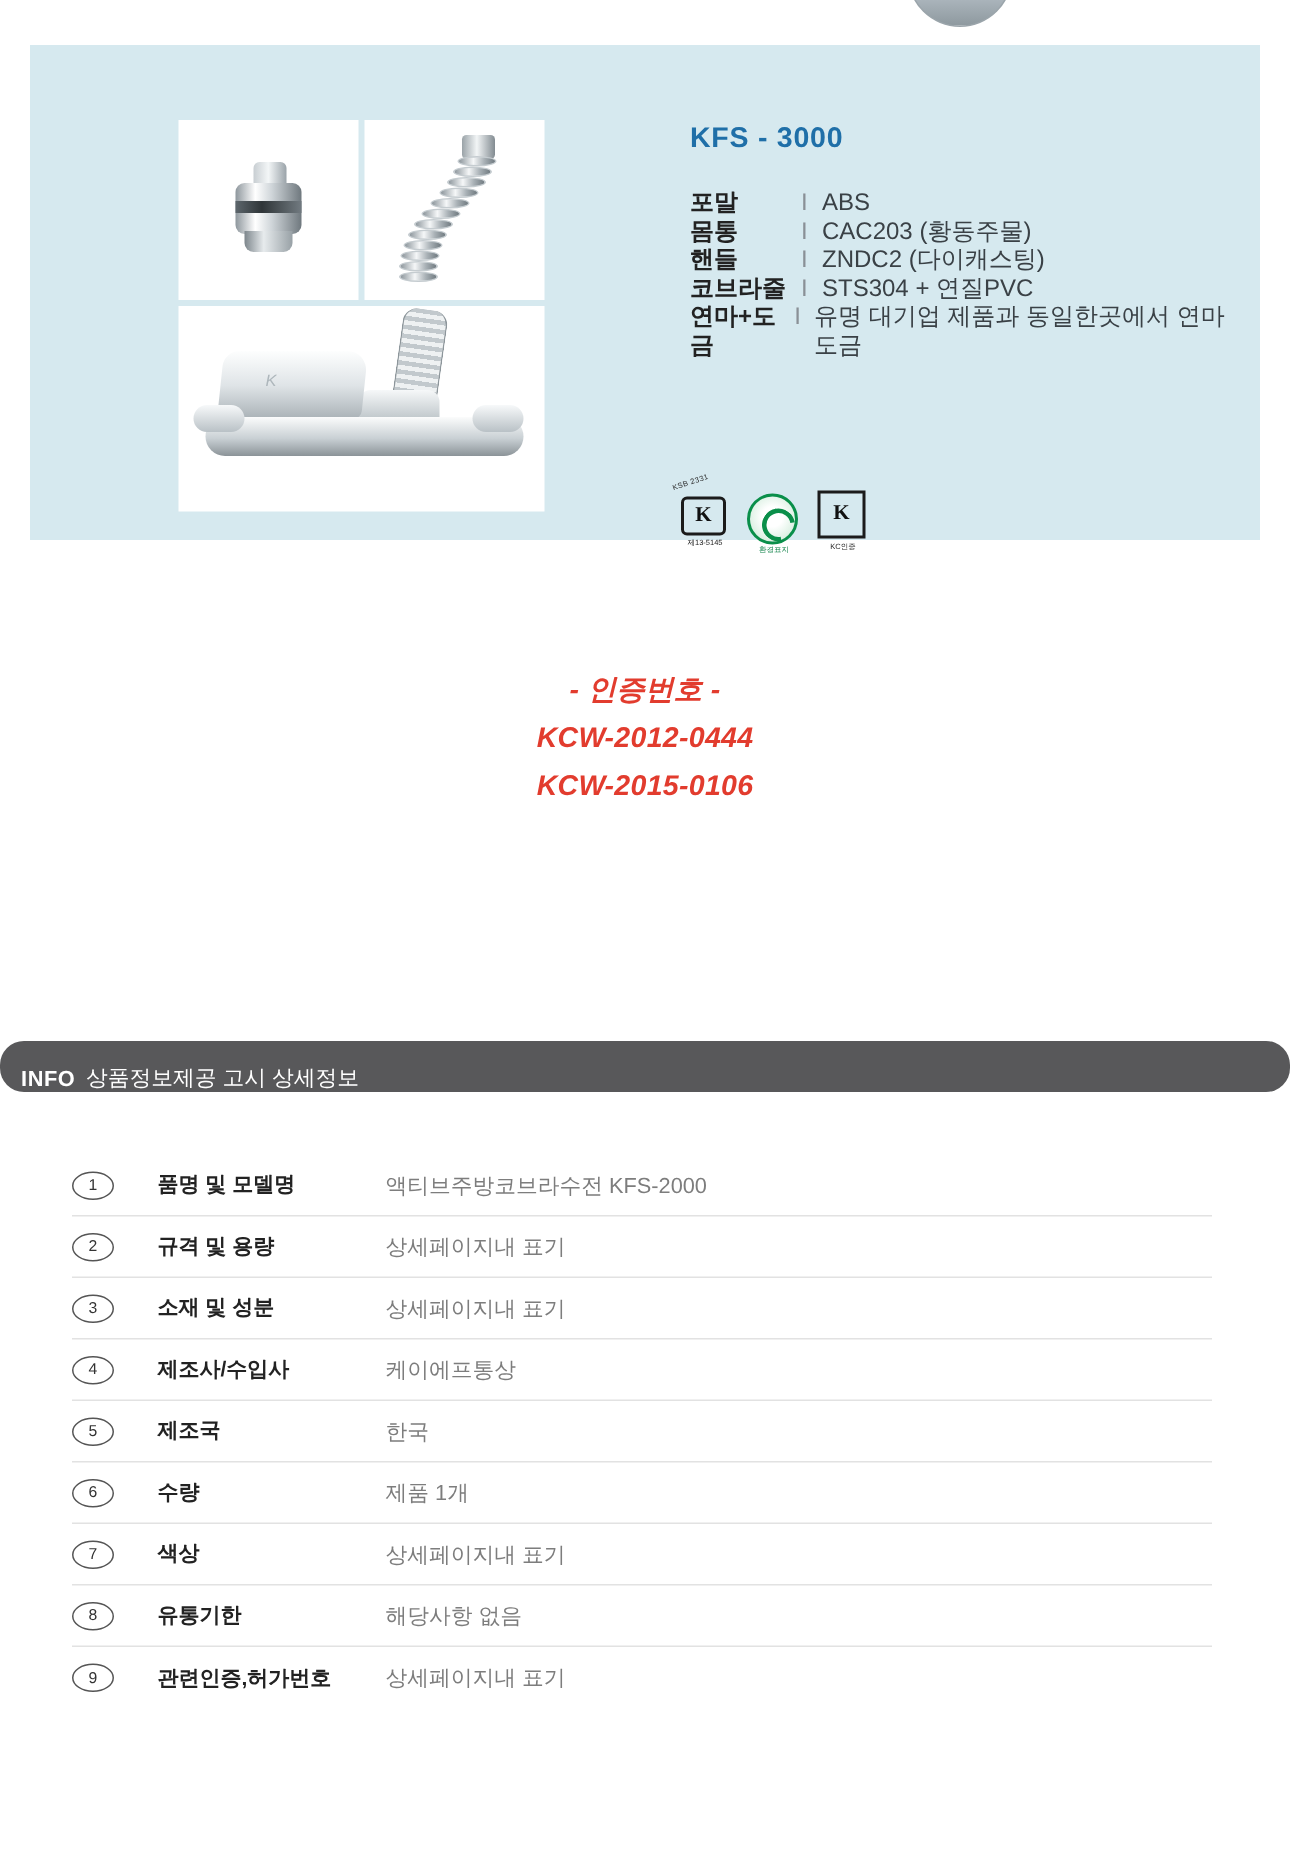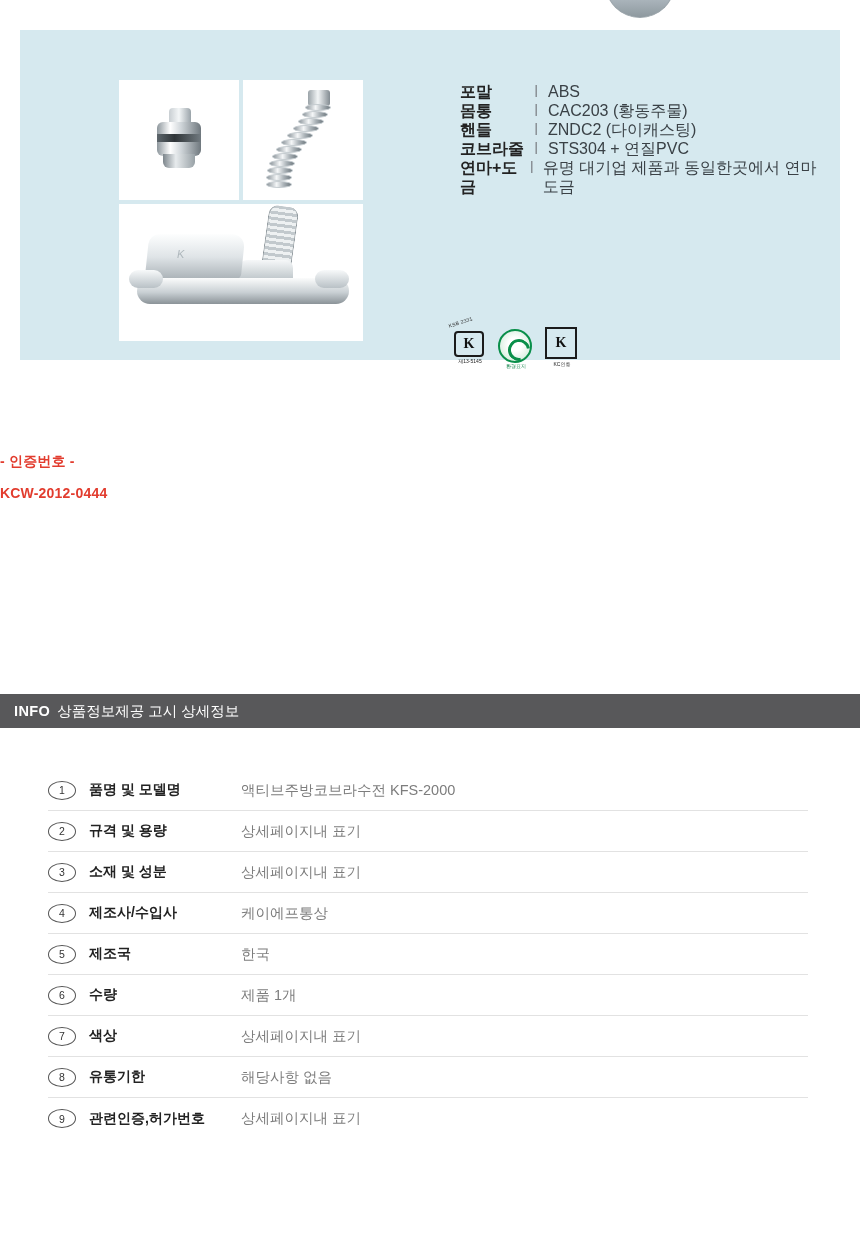"KFS - 3000" div.model-name { html: none -> <div>KFS - 3000</div> }
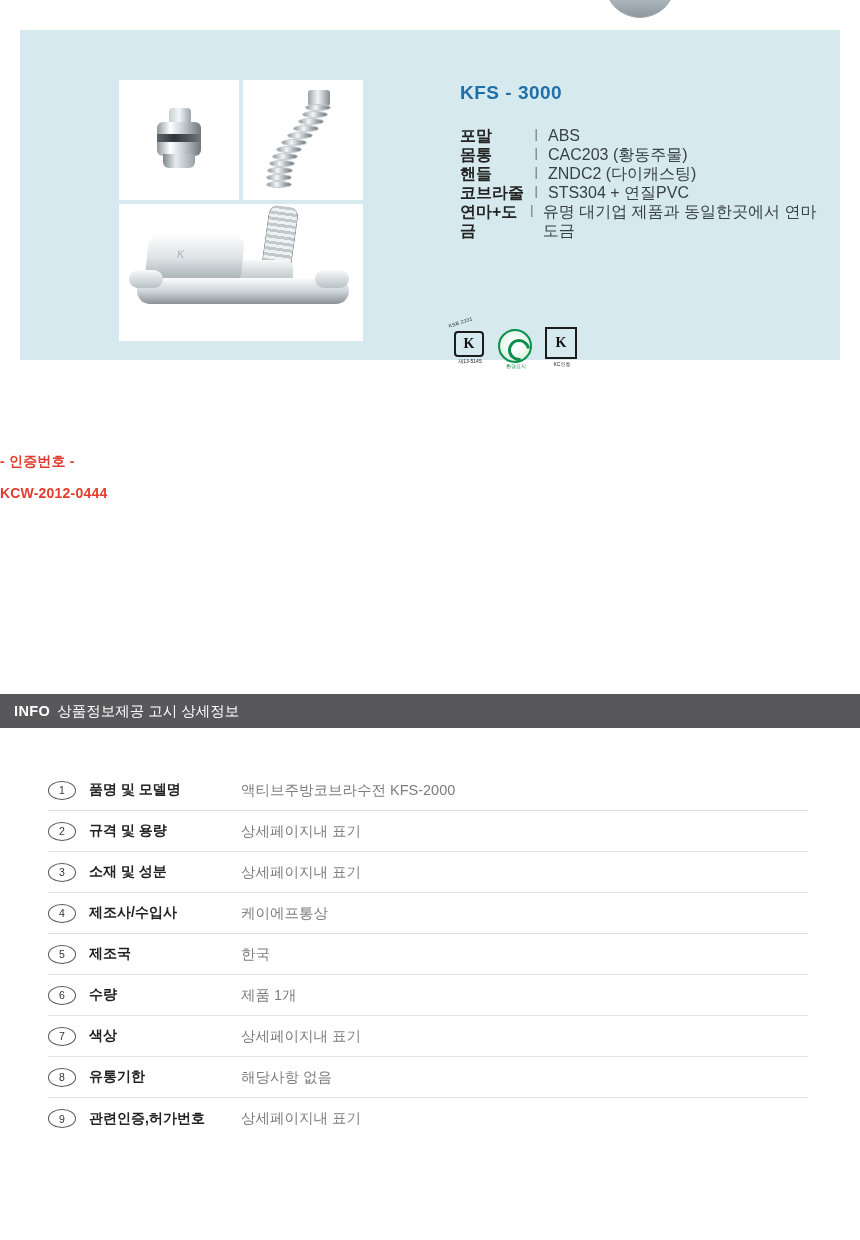"- 인증번호 -" .cert-numbers { font-size: 14px -> 19px; font-style: none -> italic; text-align: none -> center }
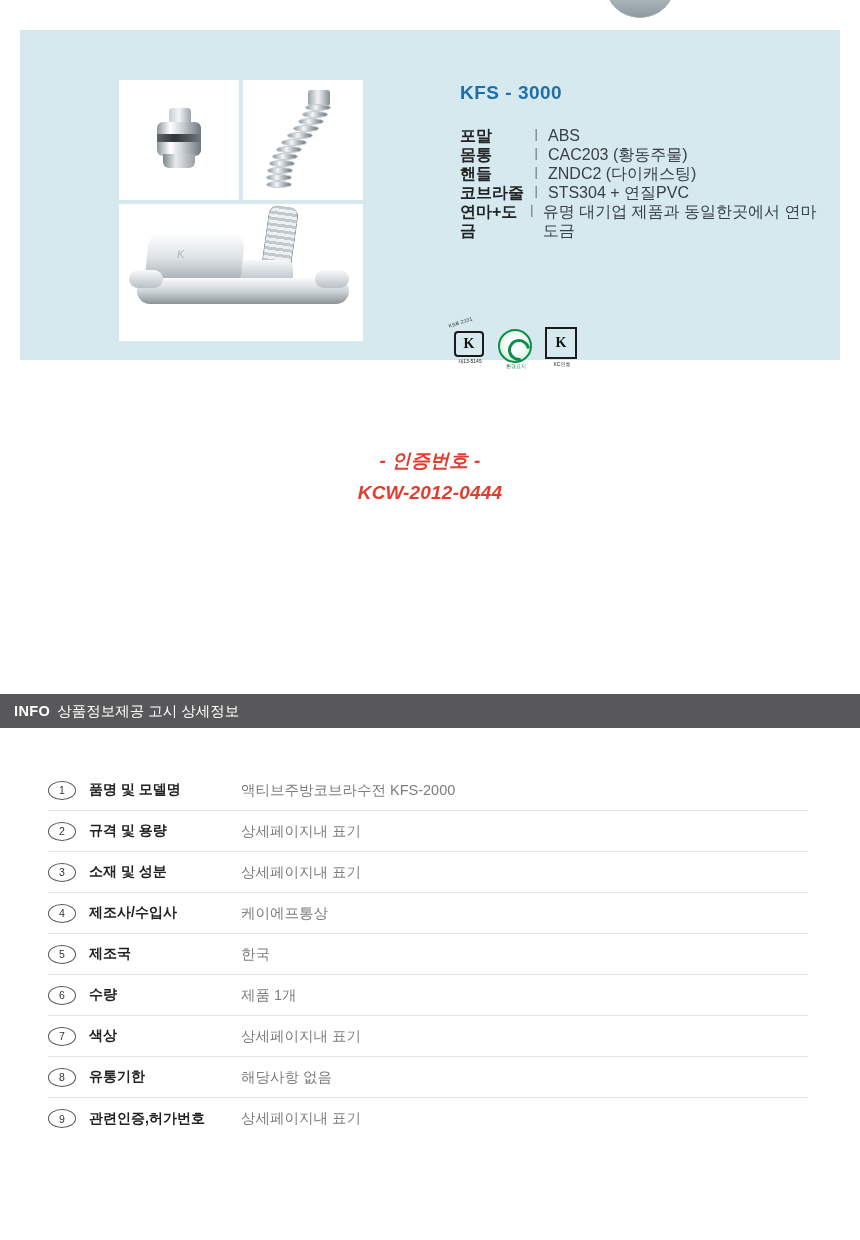"KCW-2015-0106" div { html: none -> <div>KCW-2015-0106</div> }
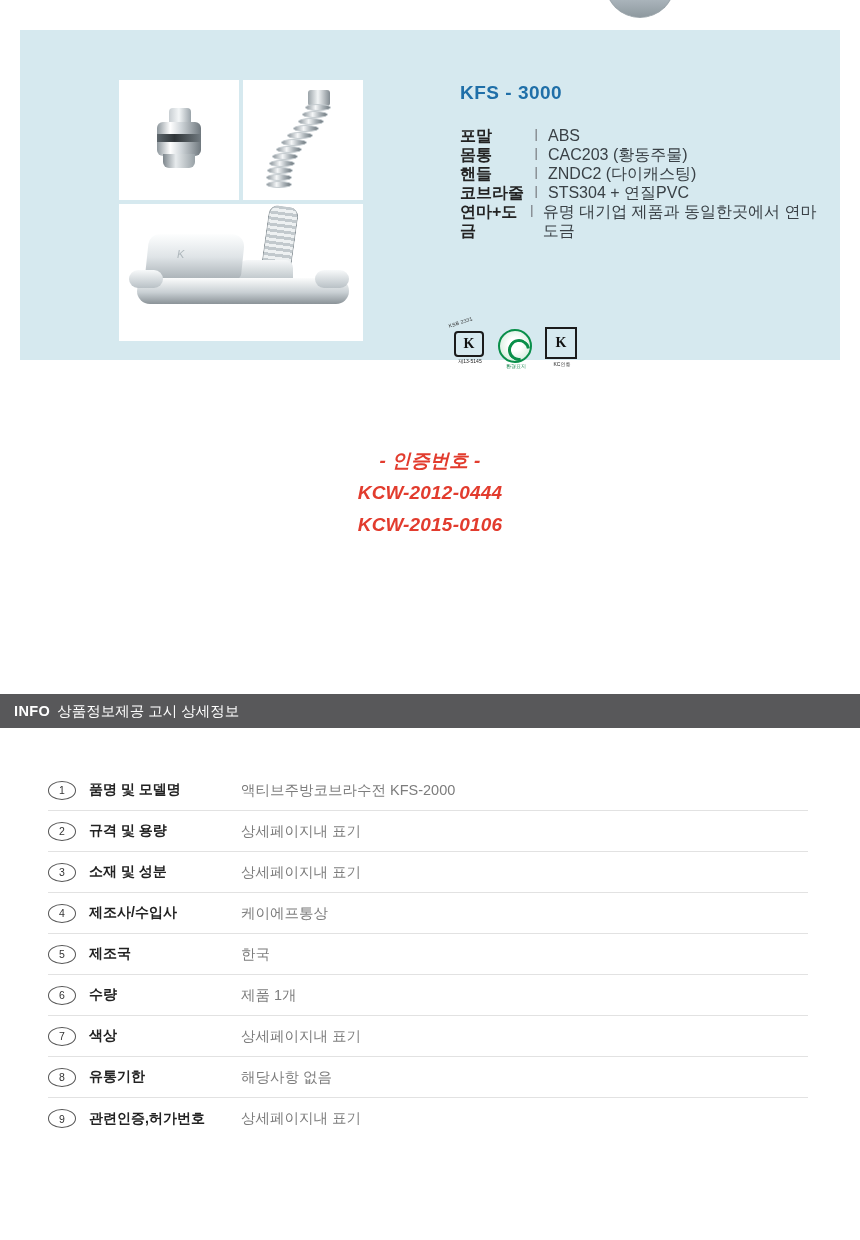"INFO" .info-bar { align-items: center -> flex-end; border-radius: none -> 16px }
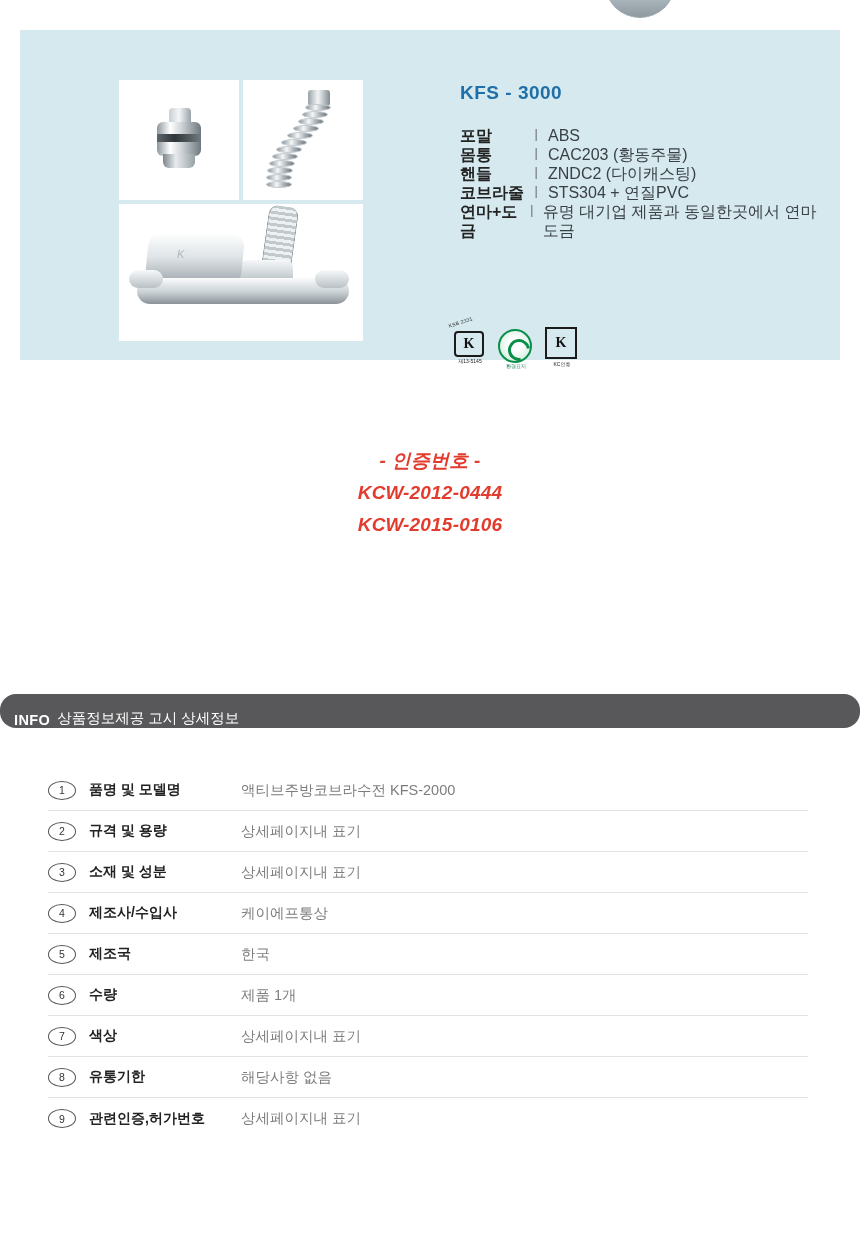"품명 및 모델명" .ikey { margin-left: none -> 16px }
